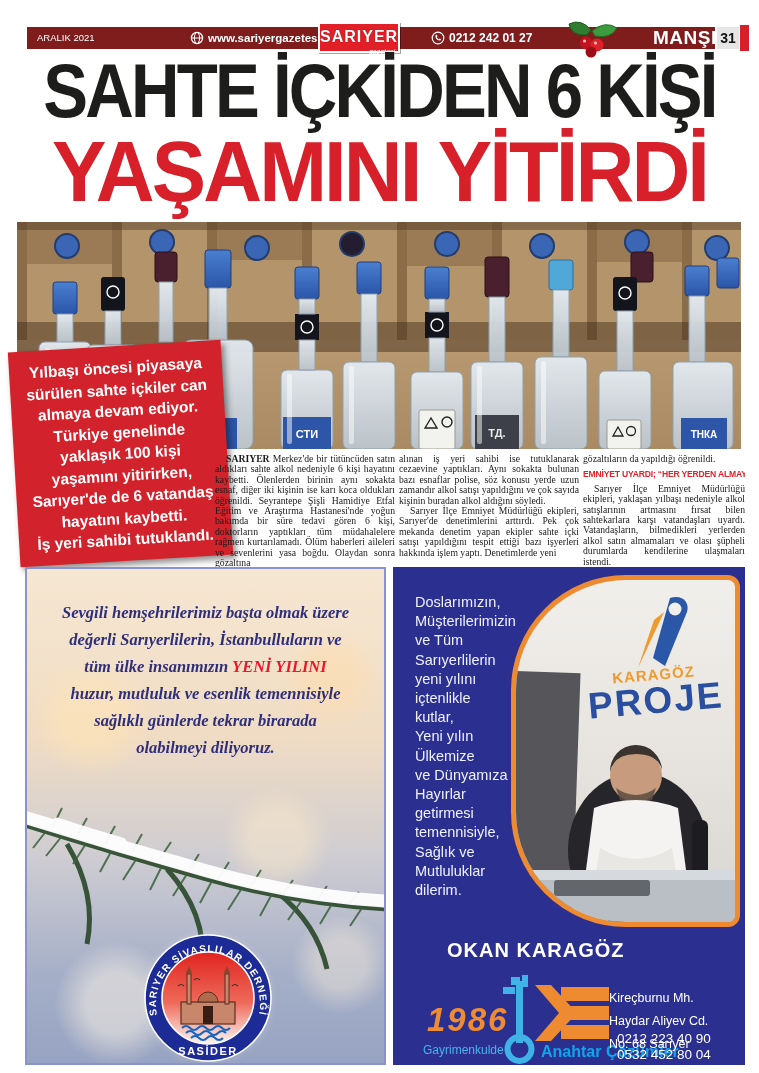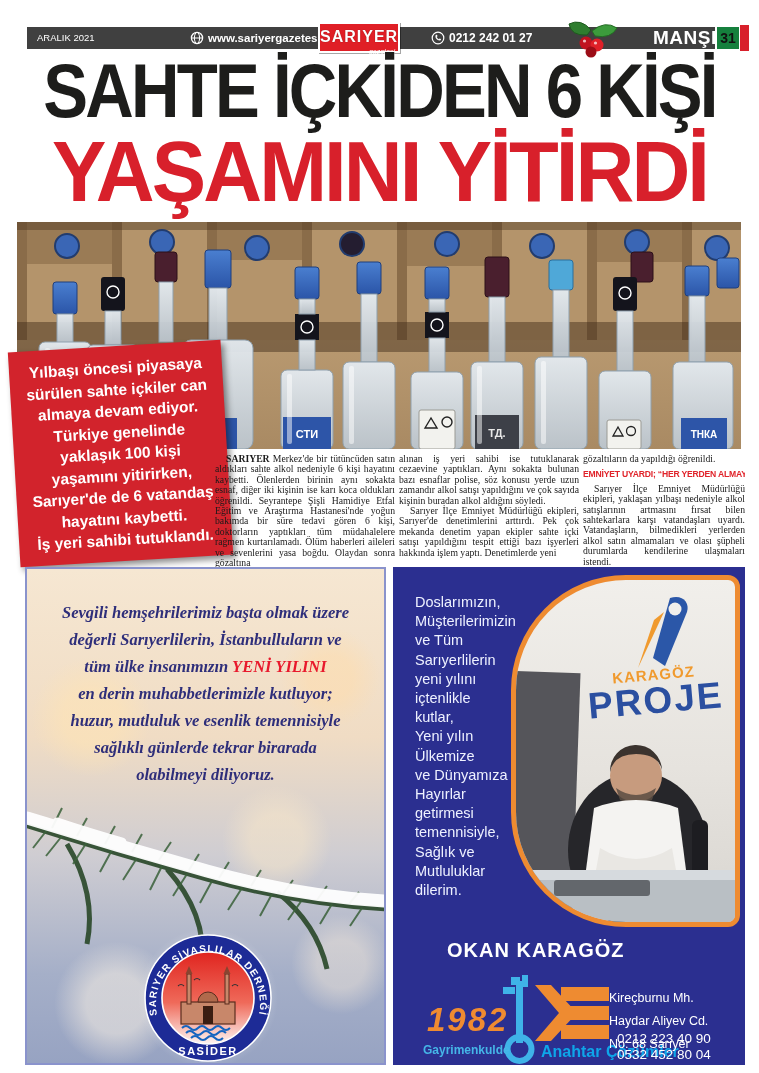"ARALIK 2021" #topbar { background: #404040 -> #7f1d1d }
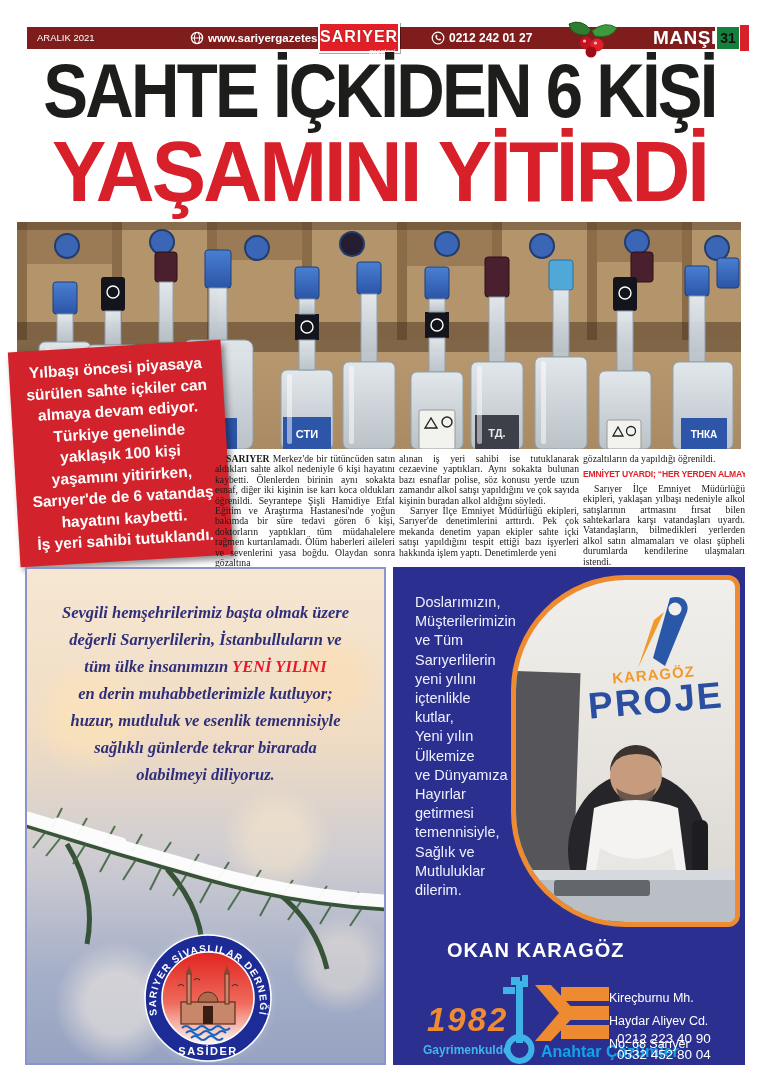"31" #pagenum-box { background: #15803d -> #e5e5e5 }
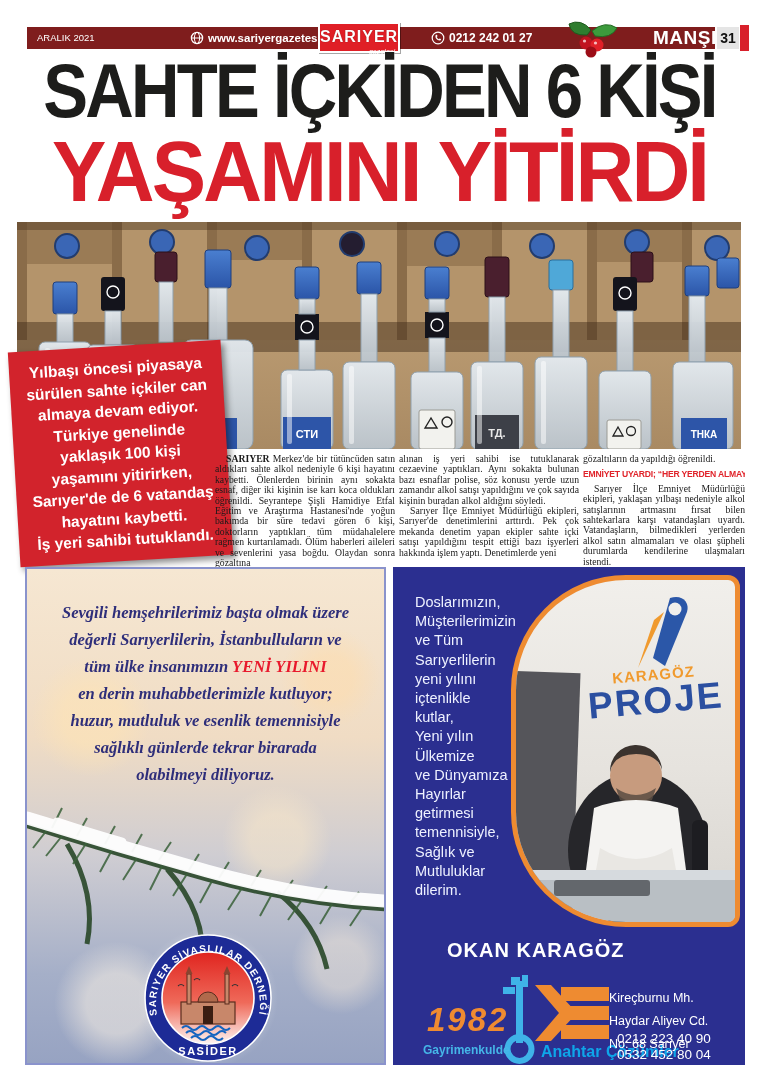"en derin muhabbetlerimizle kutluyor;" div { html: <div>en derin muhabbetlerimizle kutluyor;</div> -> none }
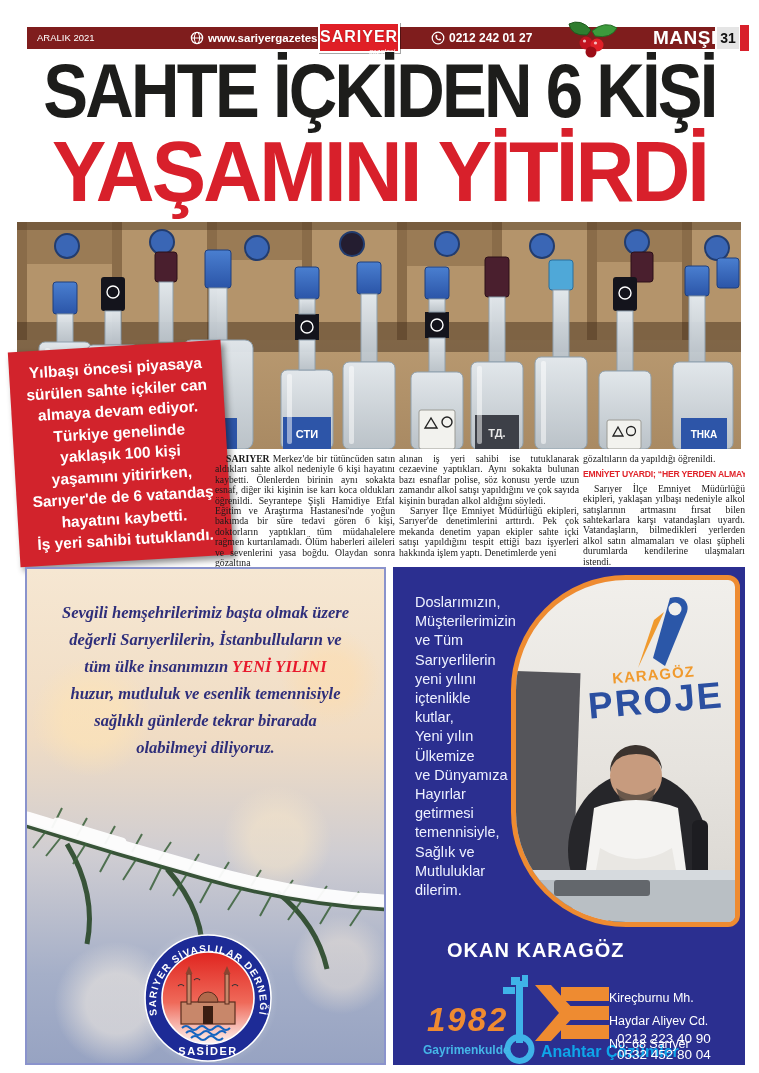"1982" div { text: 1982 -> 1986 }
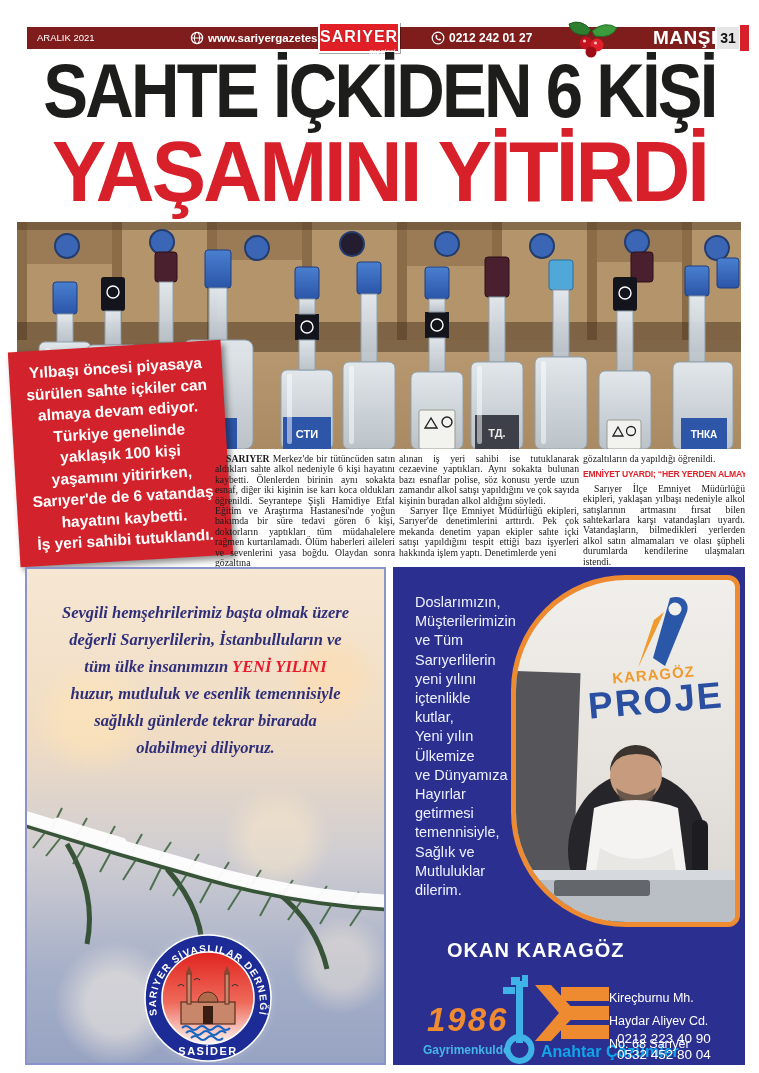"Gayrimenkulde" #k-tag-l { font-weight: bold -> normal }
